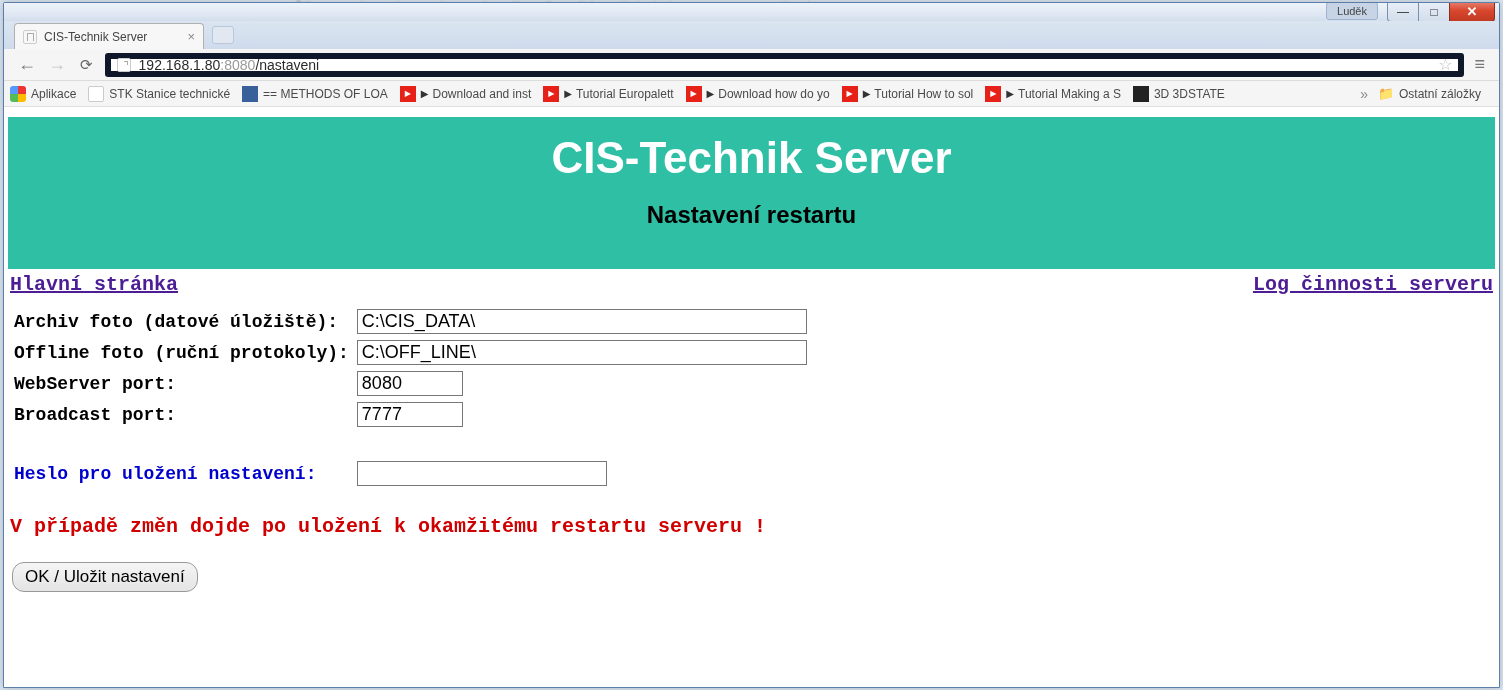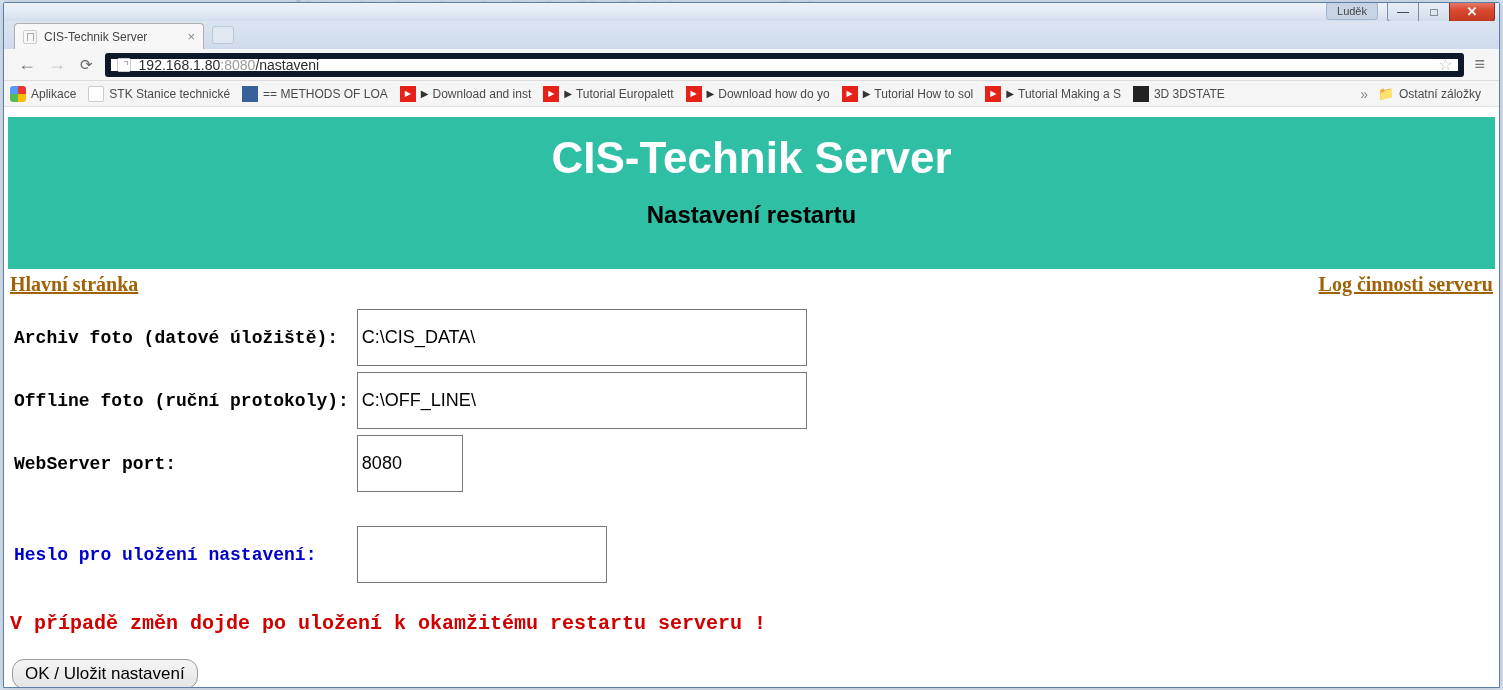"Hlavní stránka" .linksrow a { color: #a16207 -> #4c1d95; font-family: Liberation Serif, serif -> Liberation Mono, monospace }
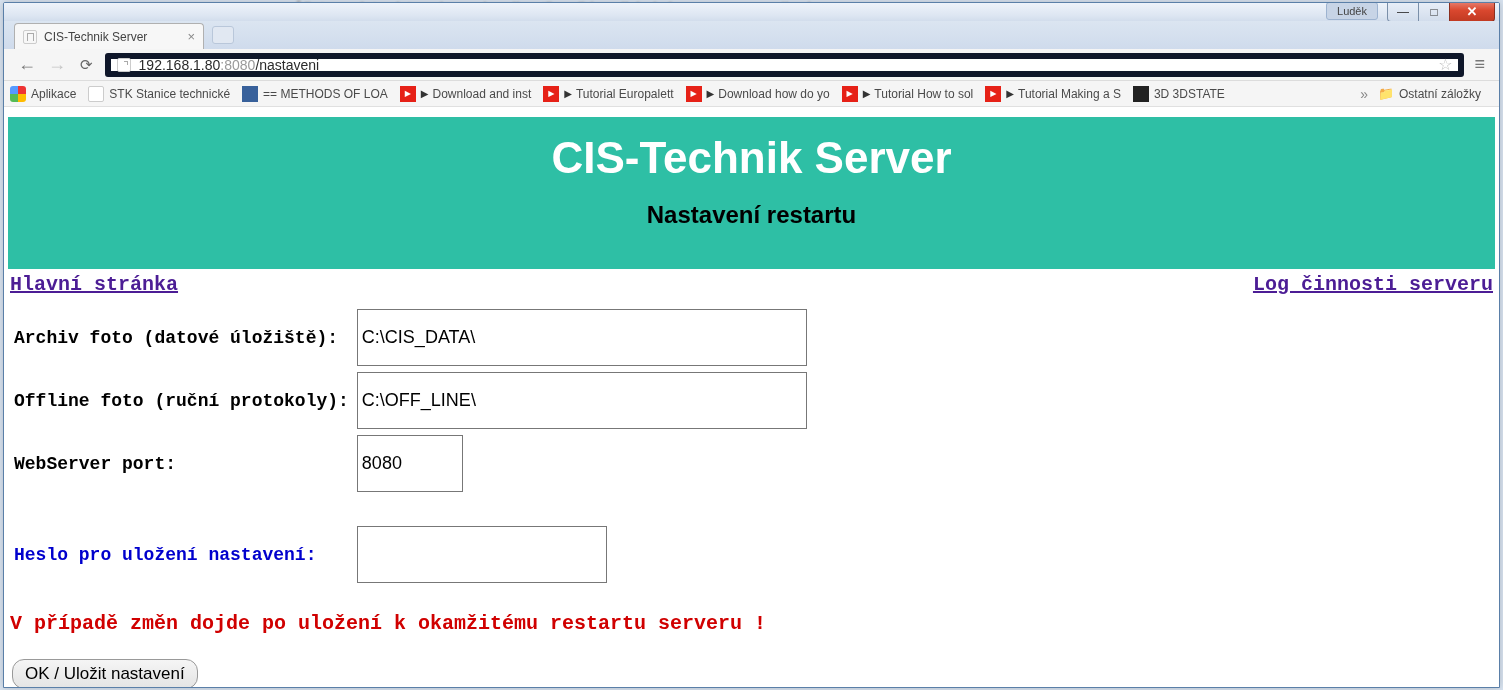"C:\CIS_DATA\" .form input[type=text], .form input[type=password] { padding: 17px 4px -> 1px 4px }
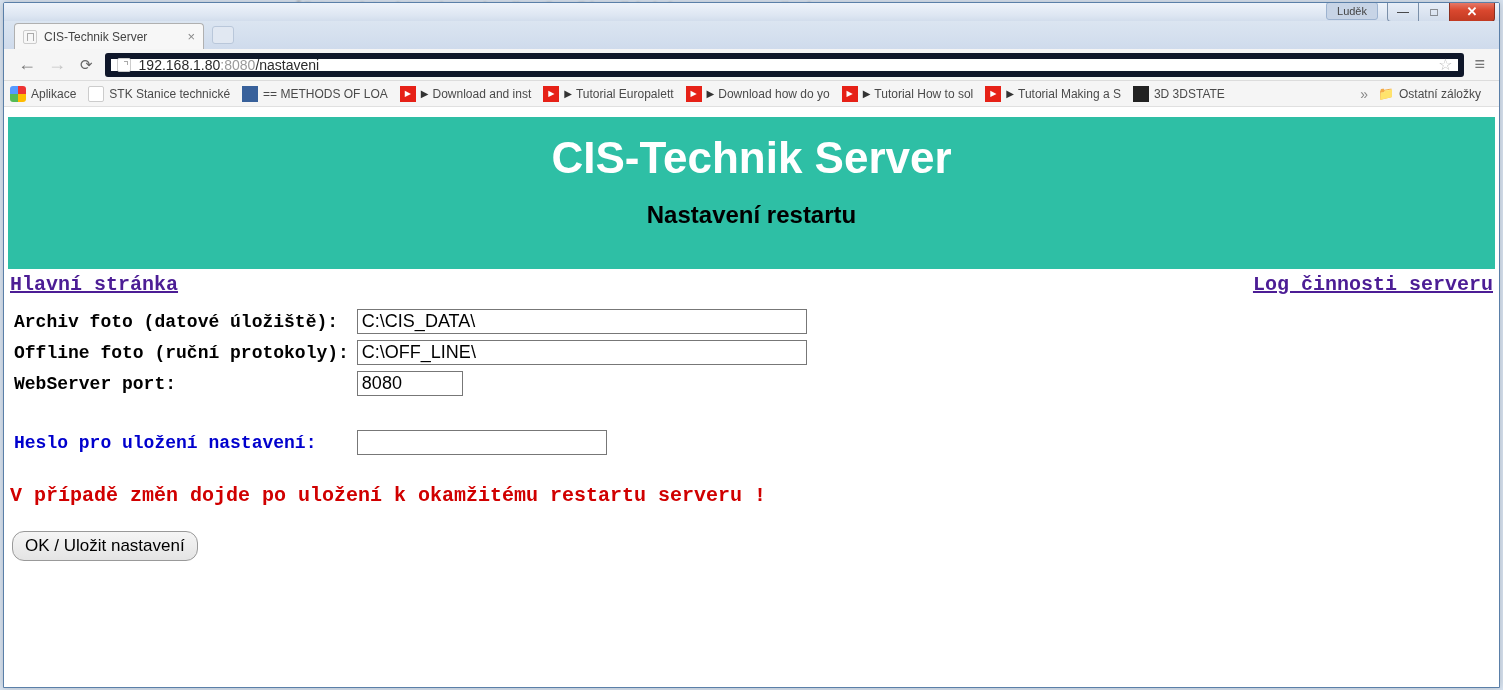"Broadcast port:" tr { html: none -> <tr> <td>Broadcast port:</td> <td><input></td> </tr> }
